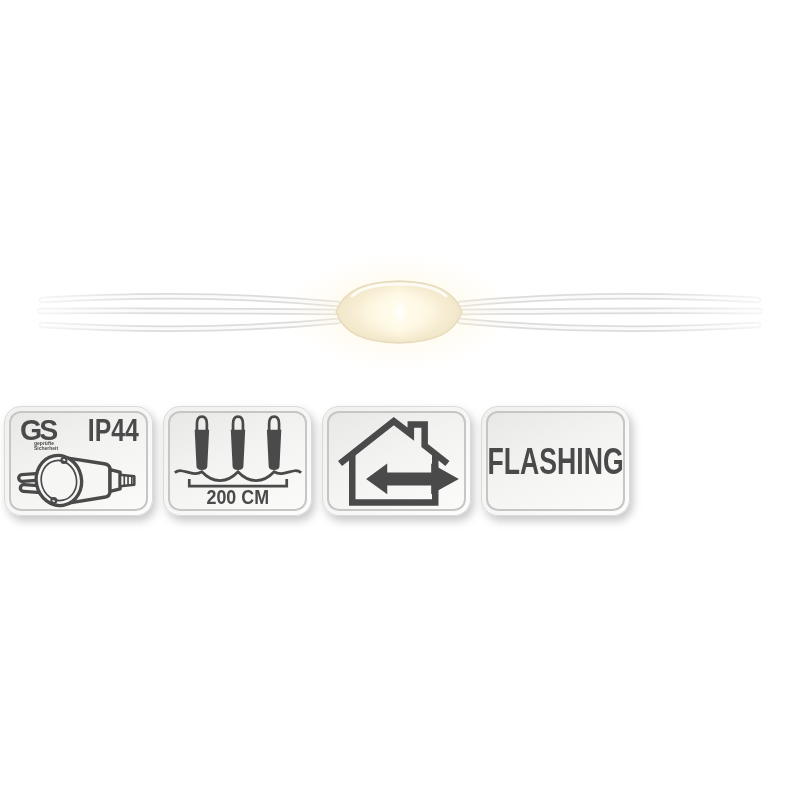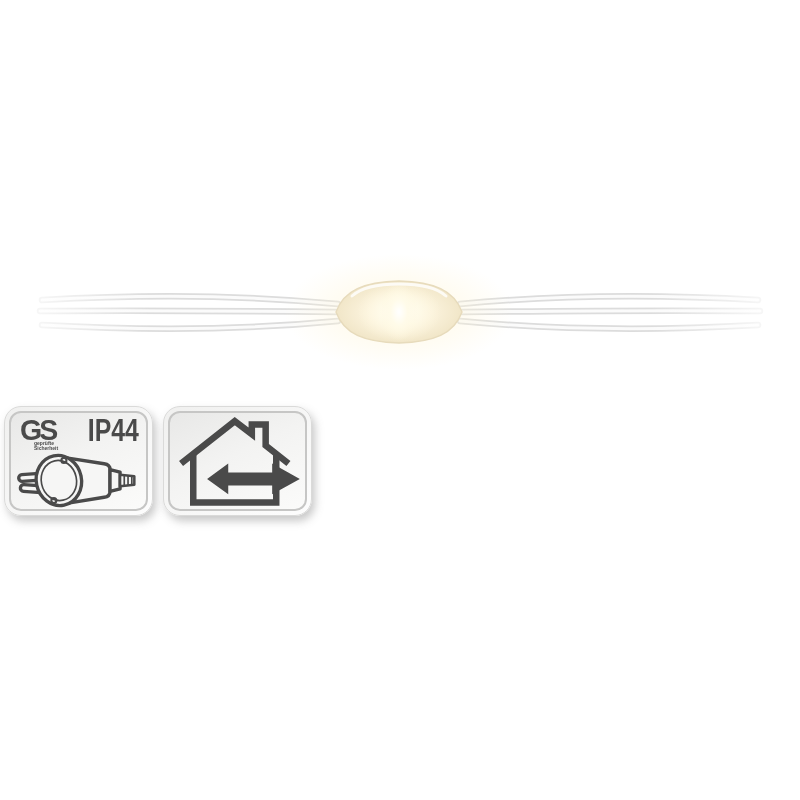"FLASHING" div.badge { html: none -> <div> <div> <span>FLASHING</span> </div> </div> }
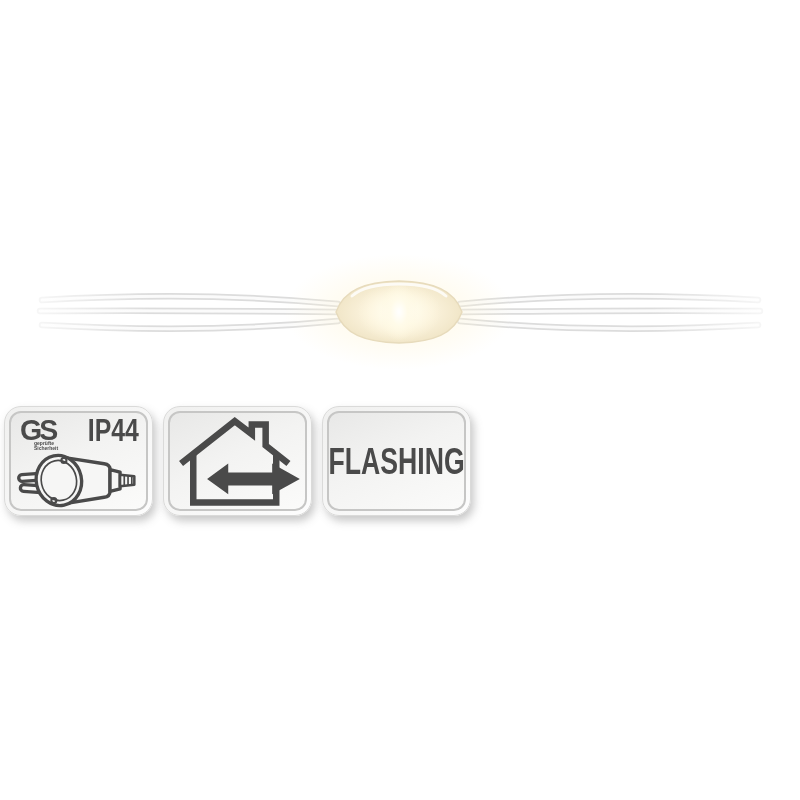"200 CM" div.badge { html: none -> <div> <div> <svg> <g> <path></path> <path></path> <path></path> <path></path> <path></path> </g> <g> <path></path> <path></path> <path></path> </g> </svg> <div>200 CM</div> </div> </div> }
